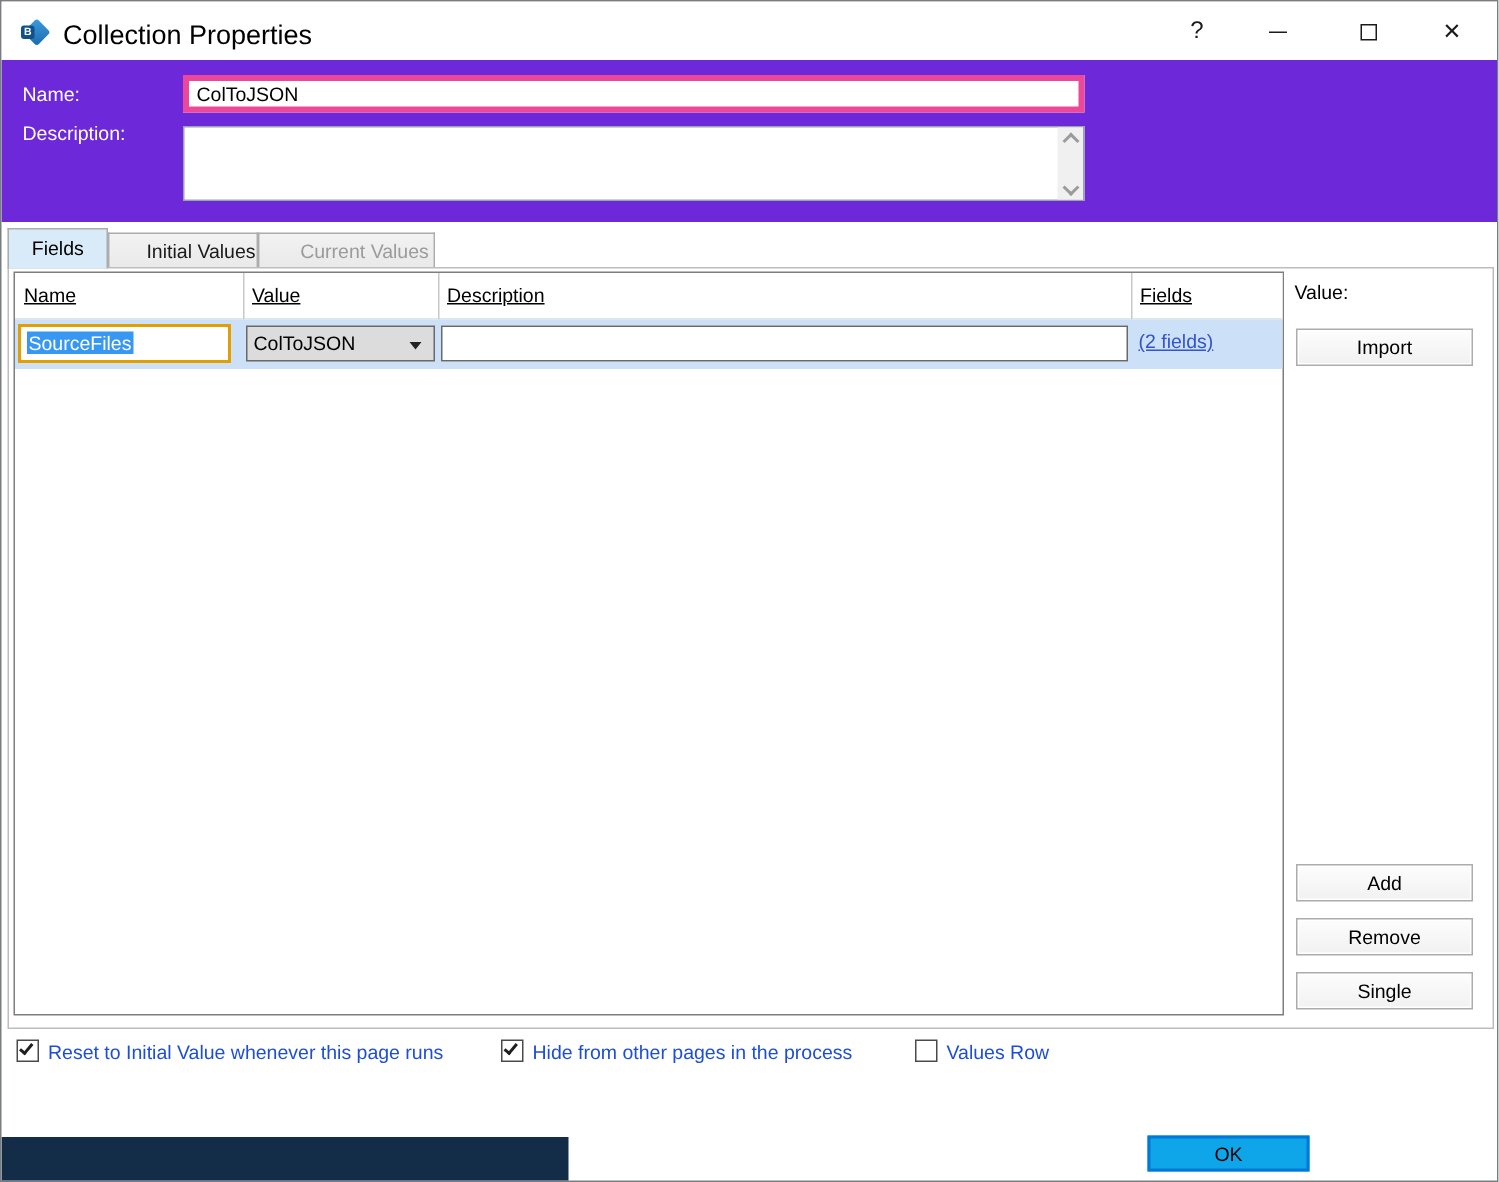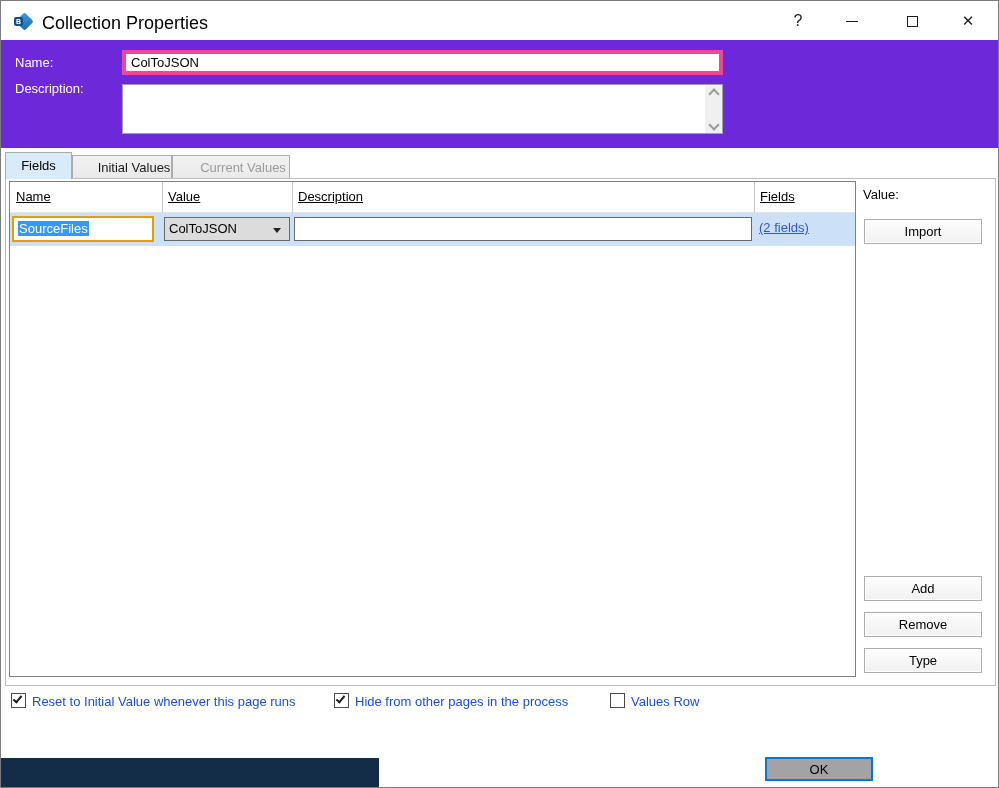"Type" div.btn { text: Type -> Single }
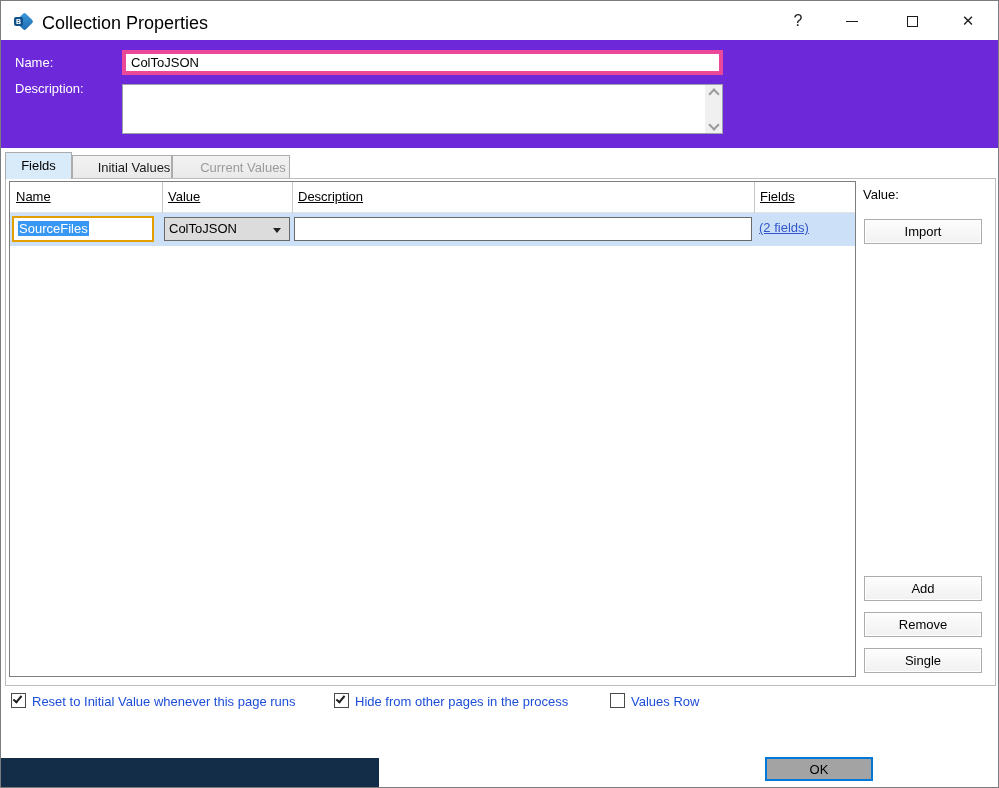"OK" .btn-ok { background: #a3a3a3 -> #0ea5e9 }
